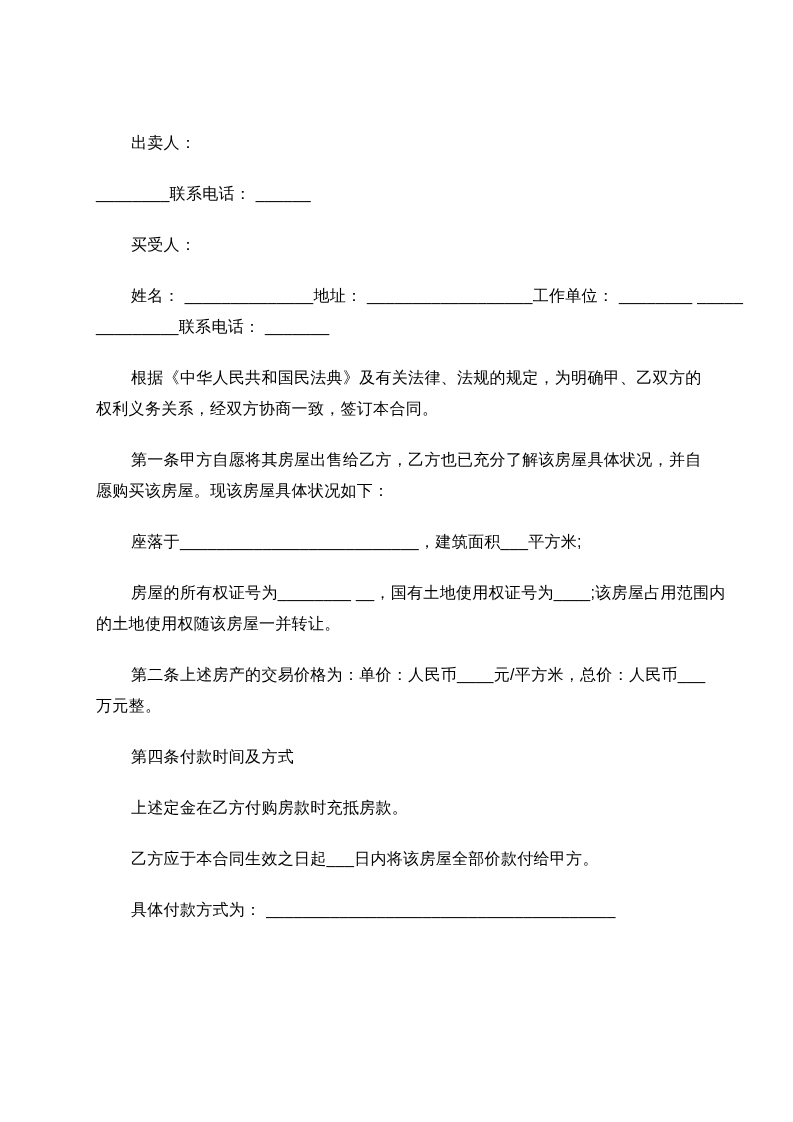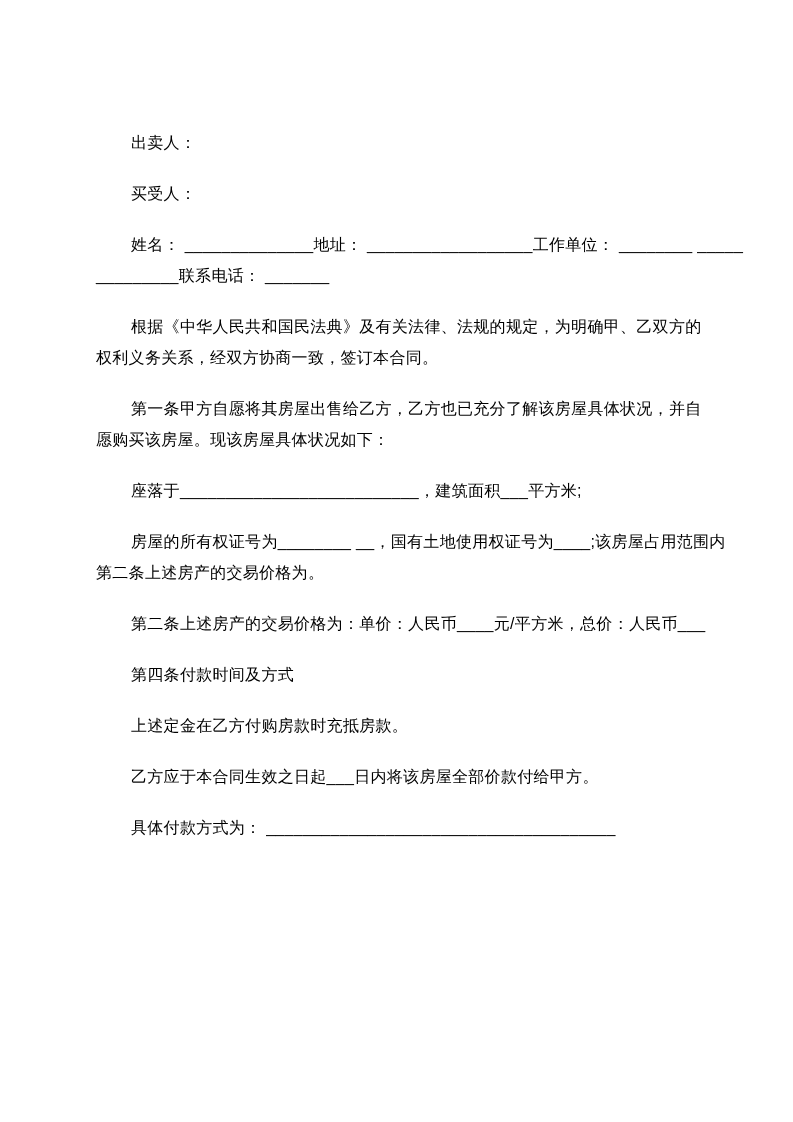"________联系电话： ______" div.line { html: none -> <div>________联系电话： ______</div> }
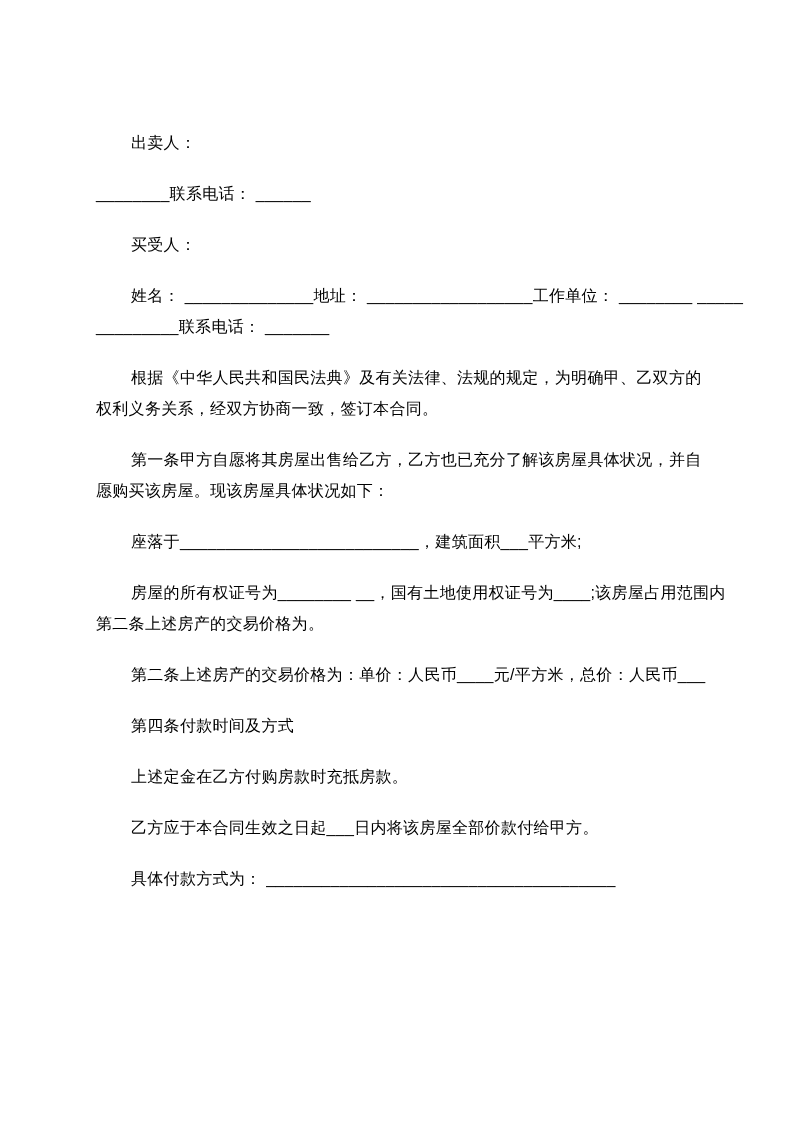"第二条上述房产的交易价格为。" div.line { text: 第二条上述房产的交易价格为 -> 的土地使用权随该房屋一并转让 }
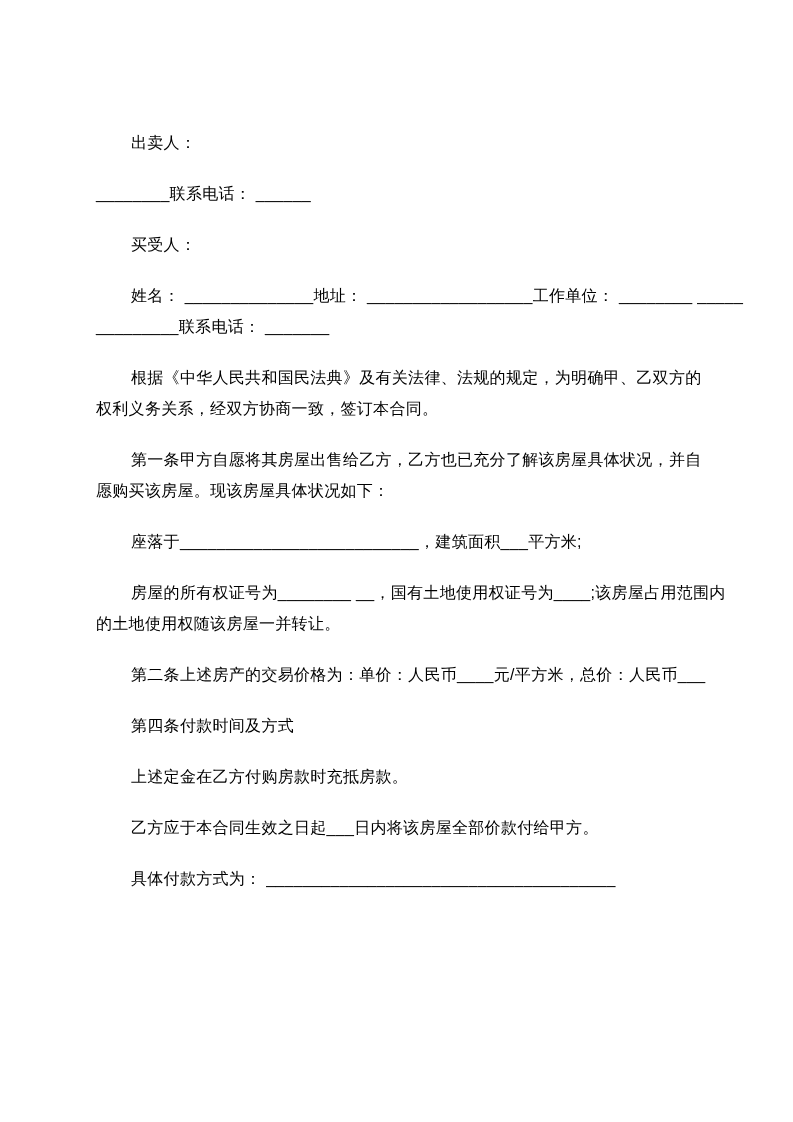"万元整。" div.line { html: none -> <div>万元整。</div> }
